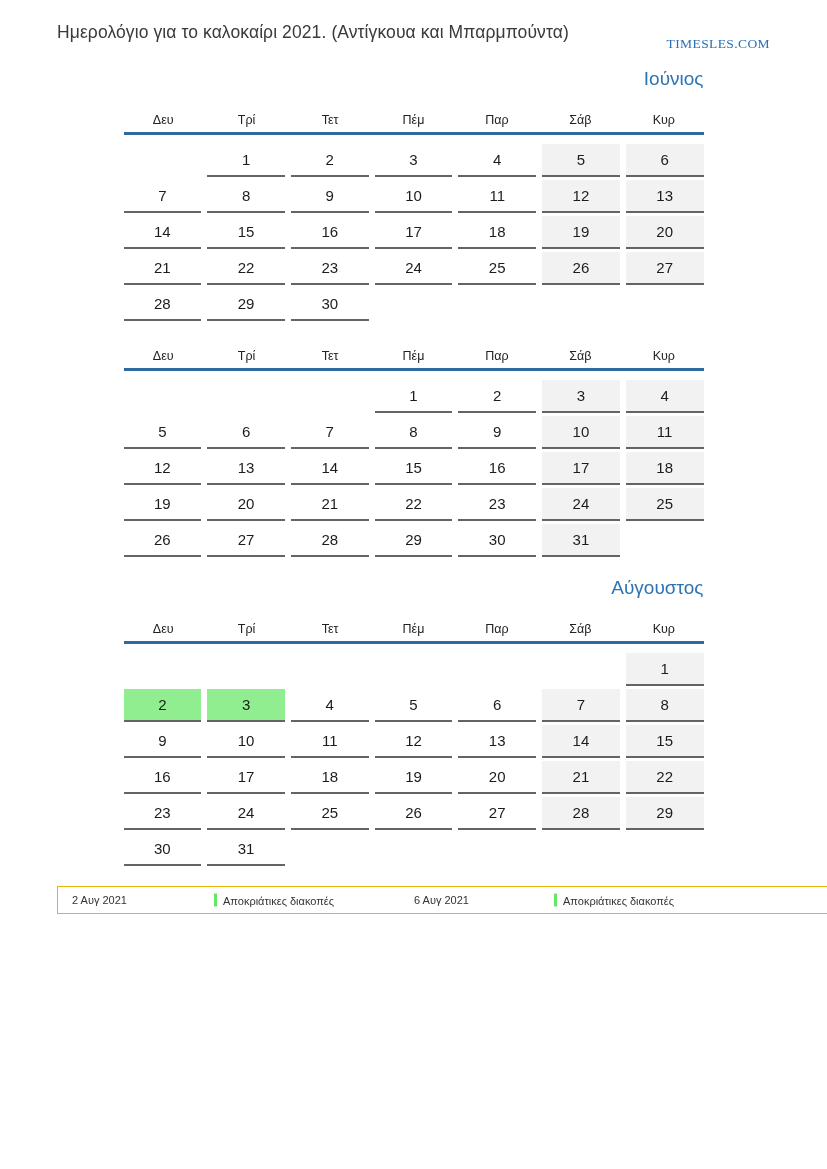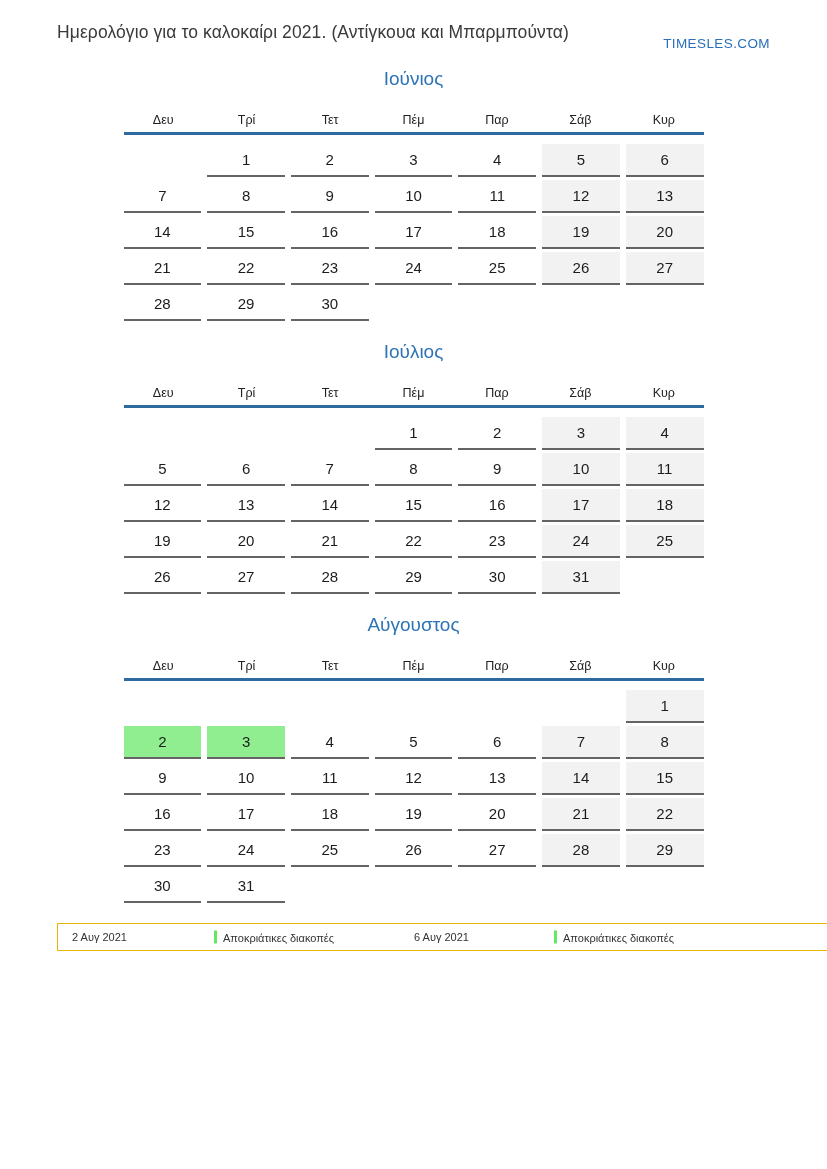"TIMESLES.COM" .brand-link { font-family: none -> Liberation Serif, serif }
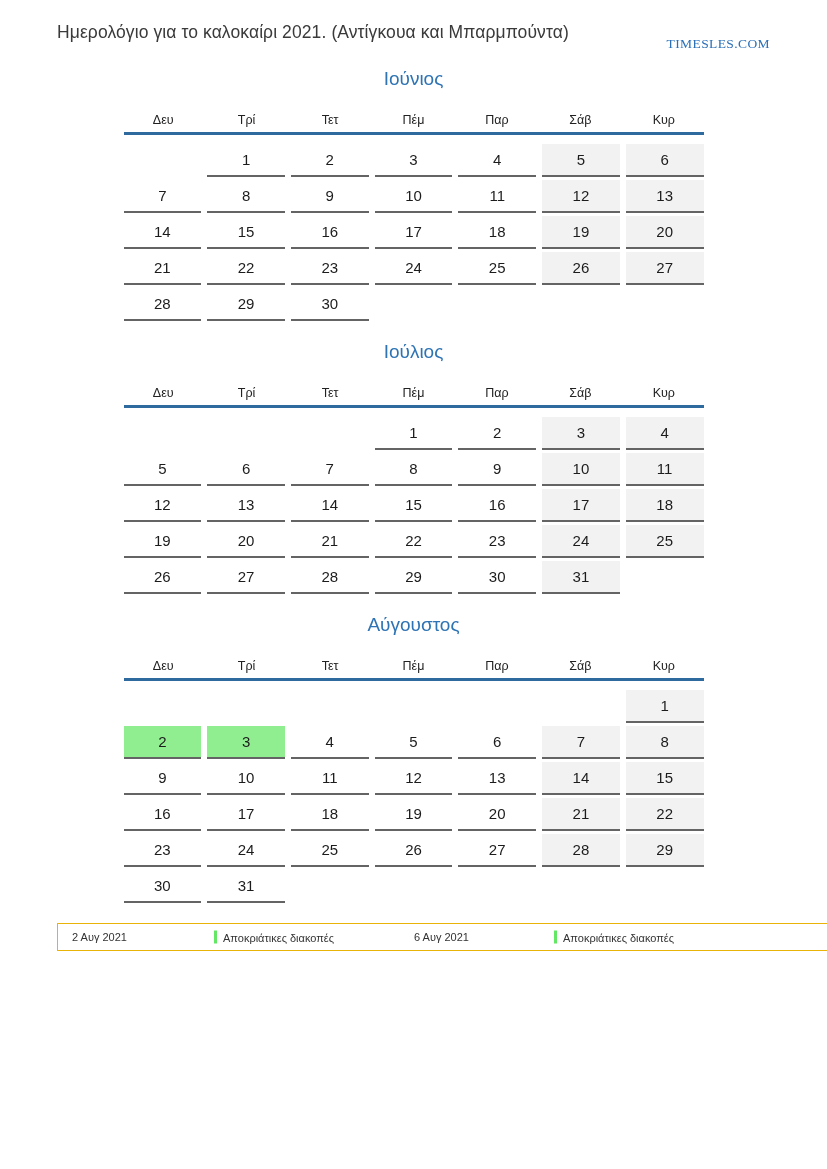"Ιούνιος" .month-title { text-align: center -> right }
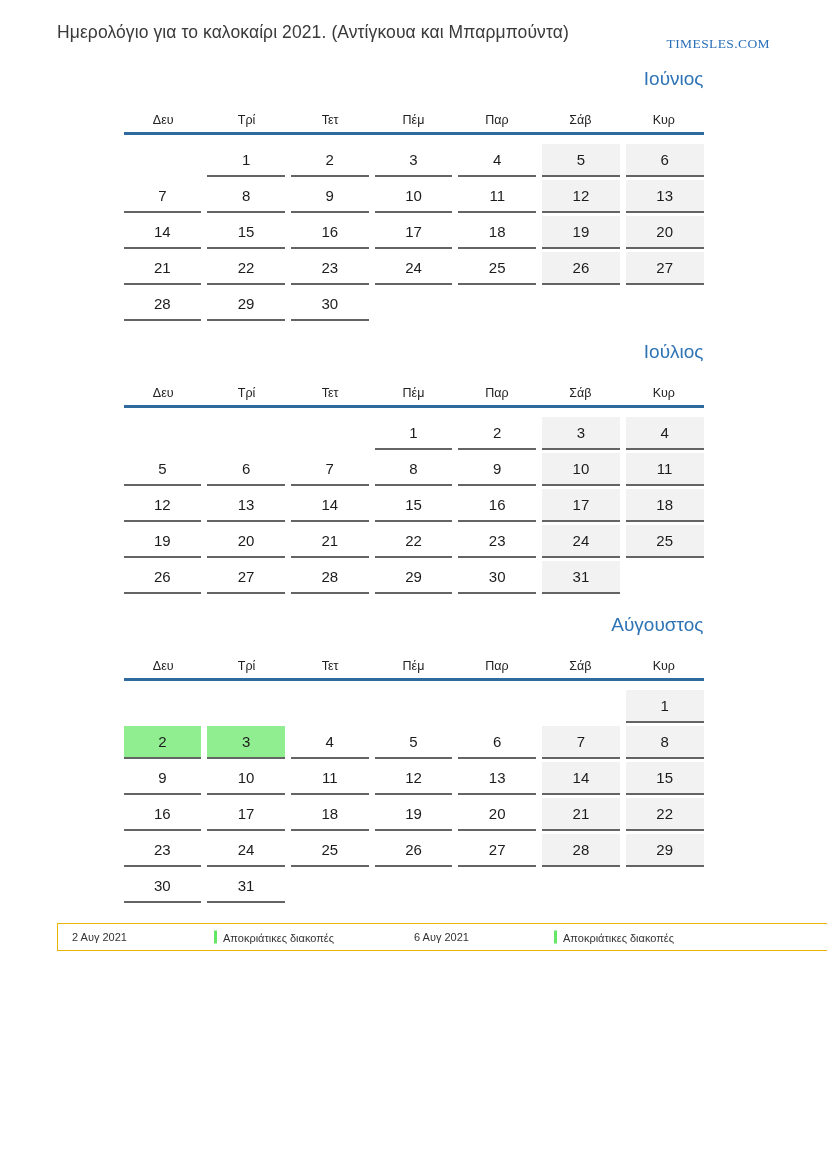"Ιούλιος" h2.month-title { html: <h2>Ιούλιος</h2> -> none }
